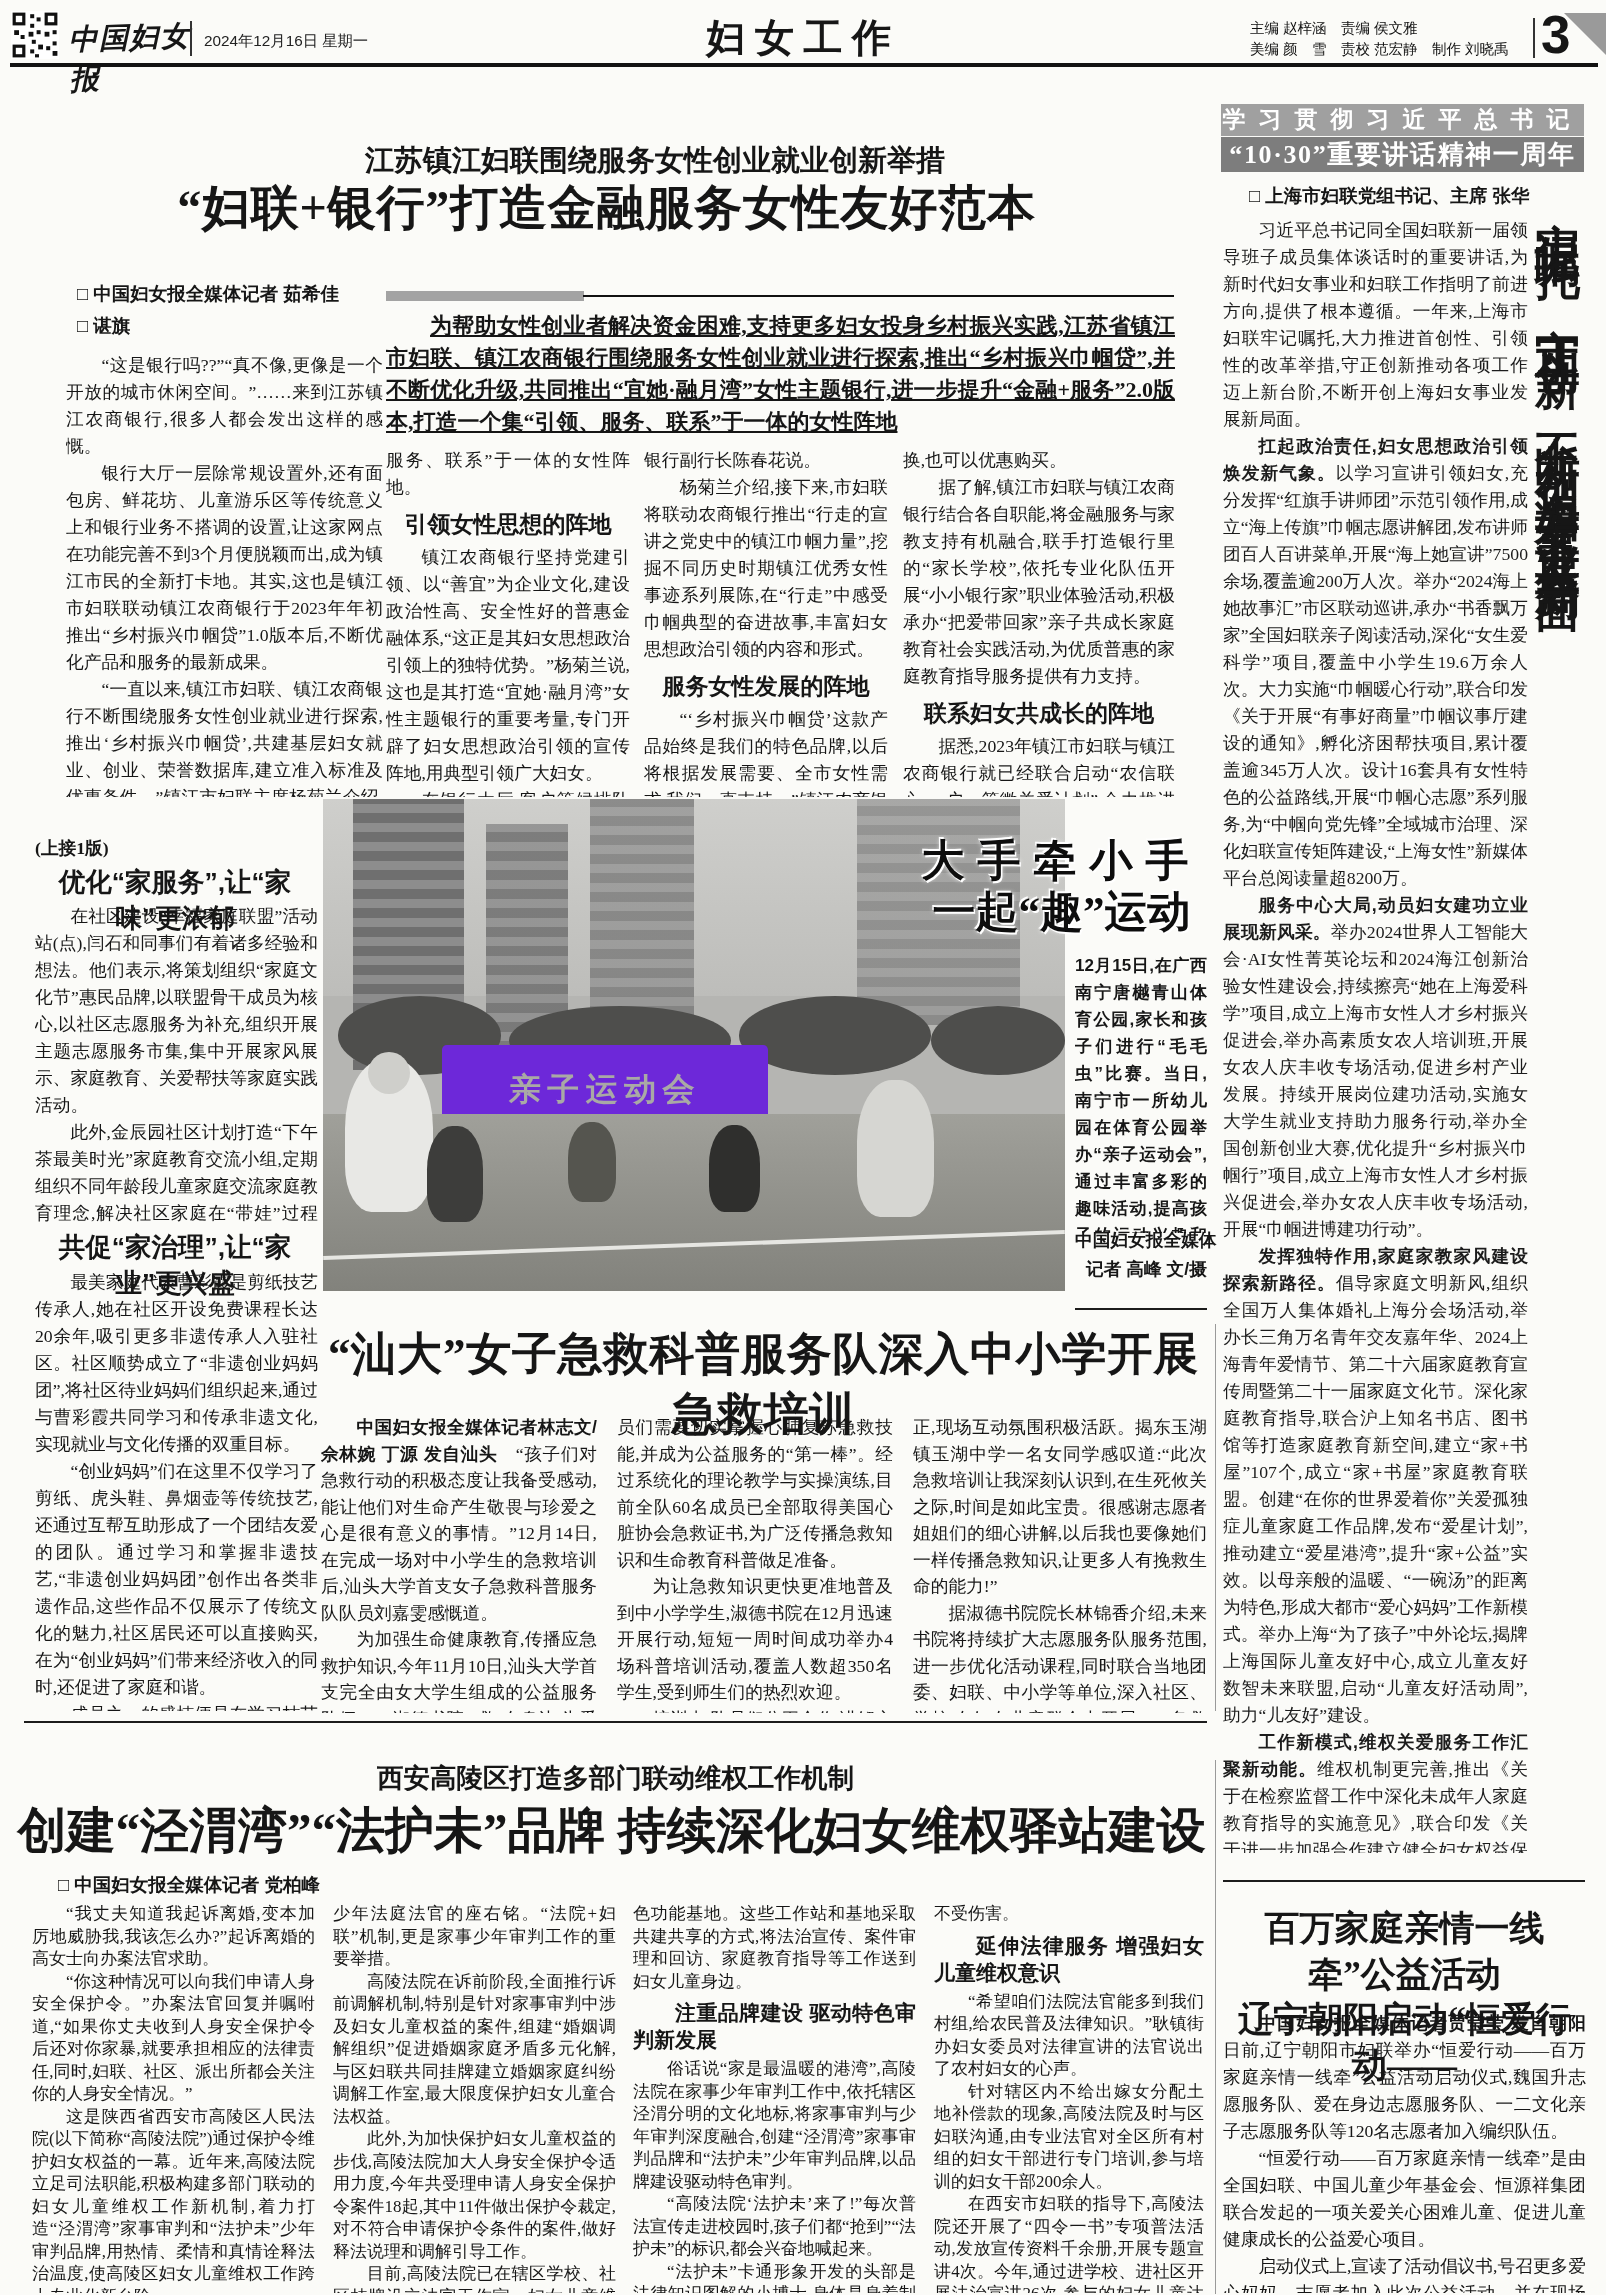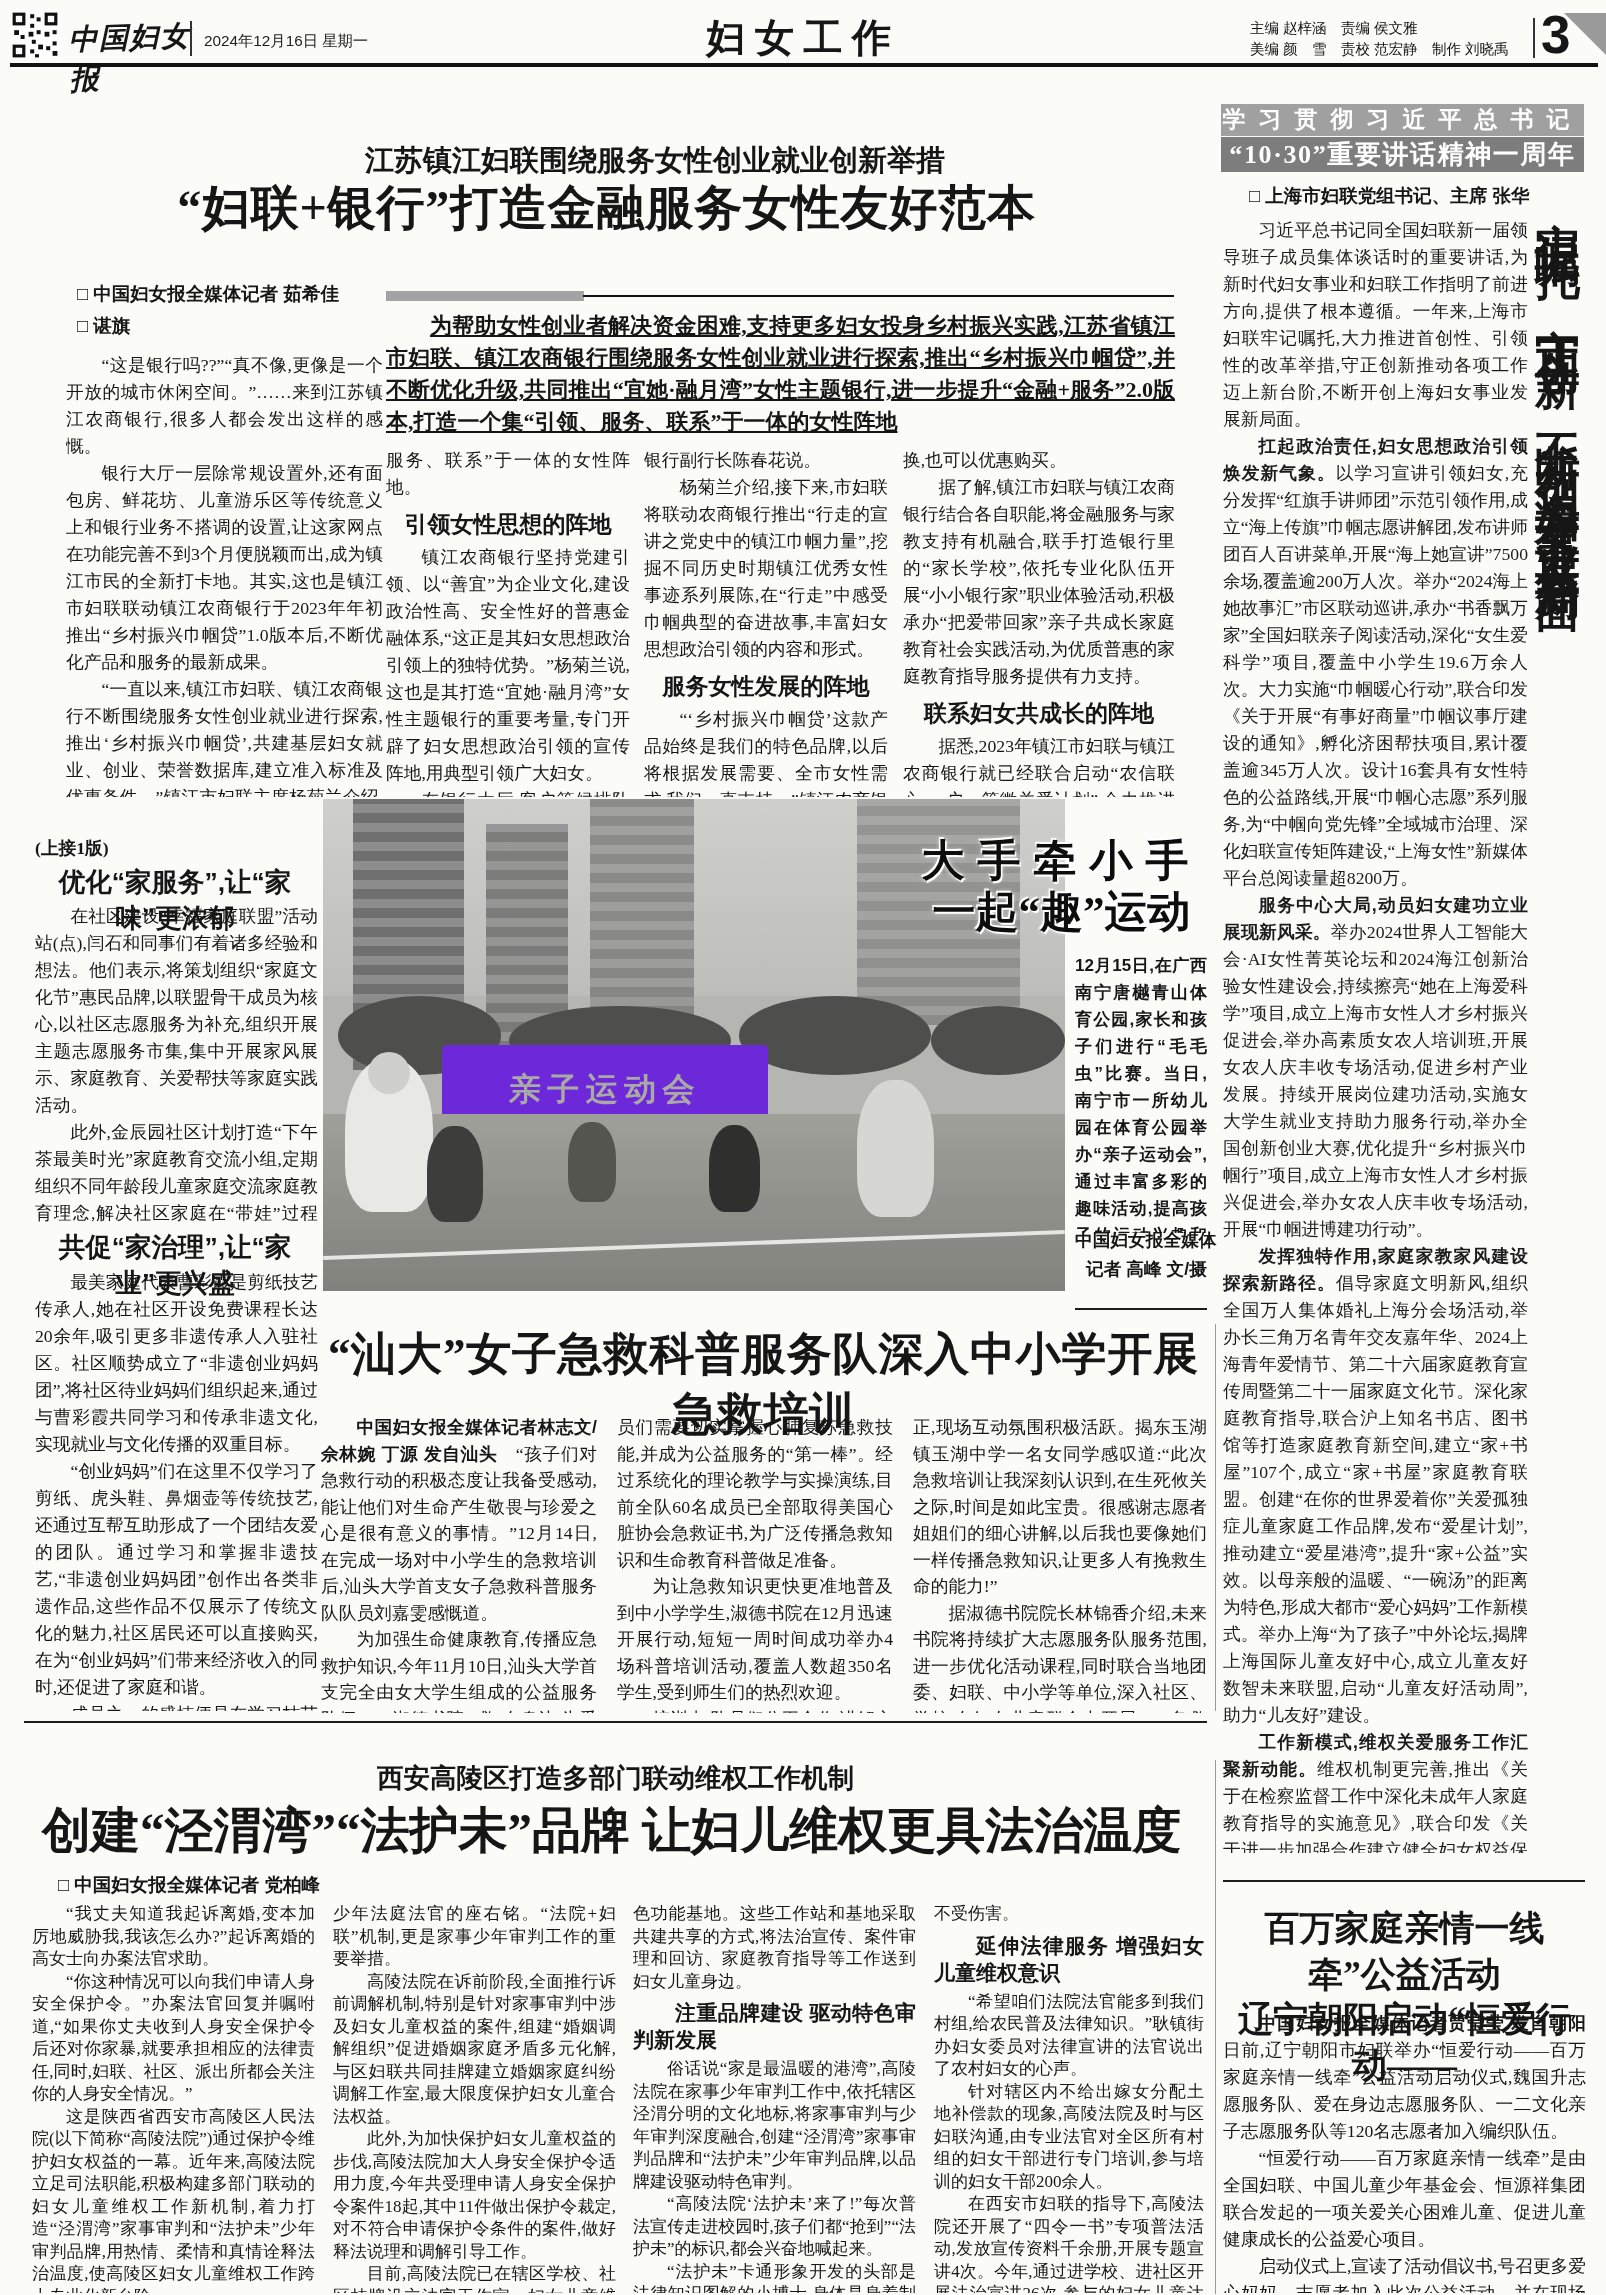"创建“泾渭湾”“法护未”品牌 让妇儿维权更具法治温度" div.abs { text: 让妇儿维权更具法治温度 -> 持续深化妇女维权驿站建设 }
